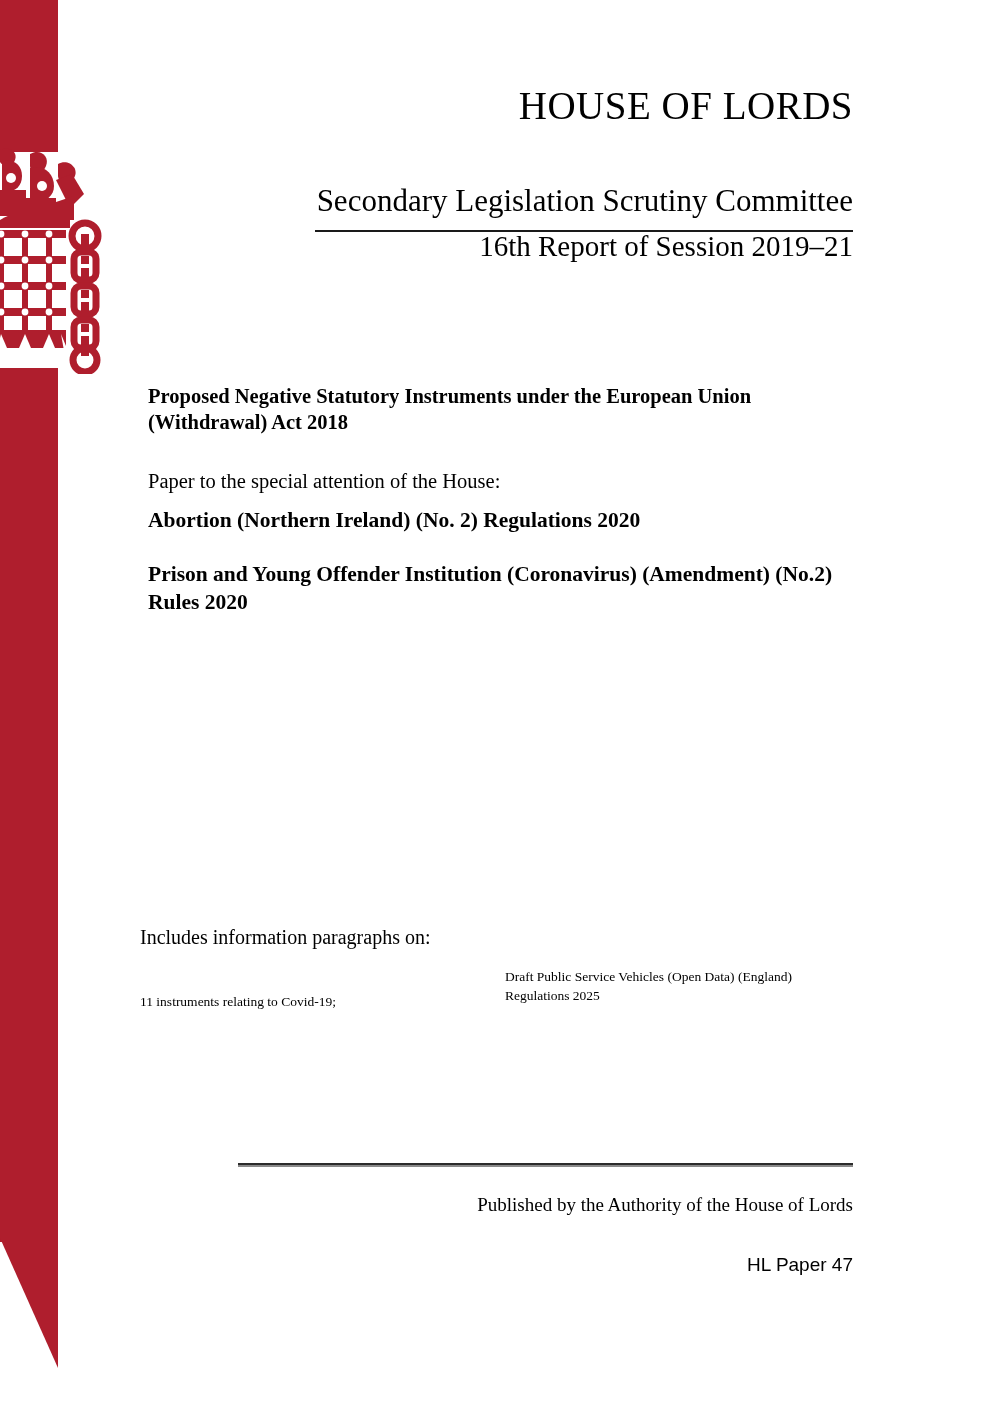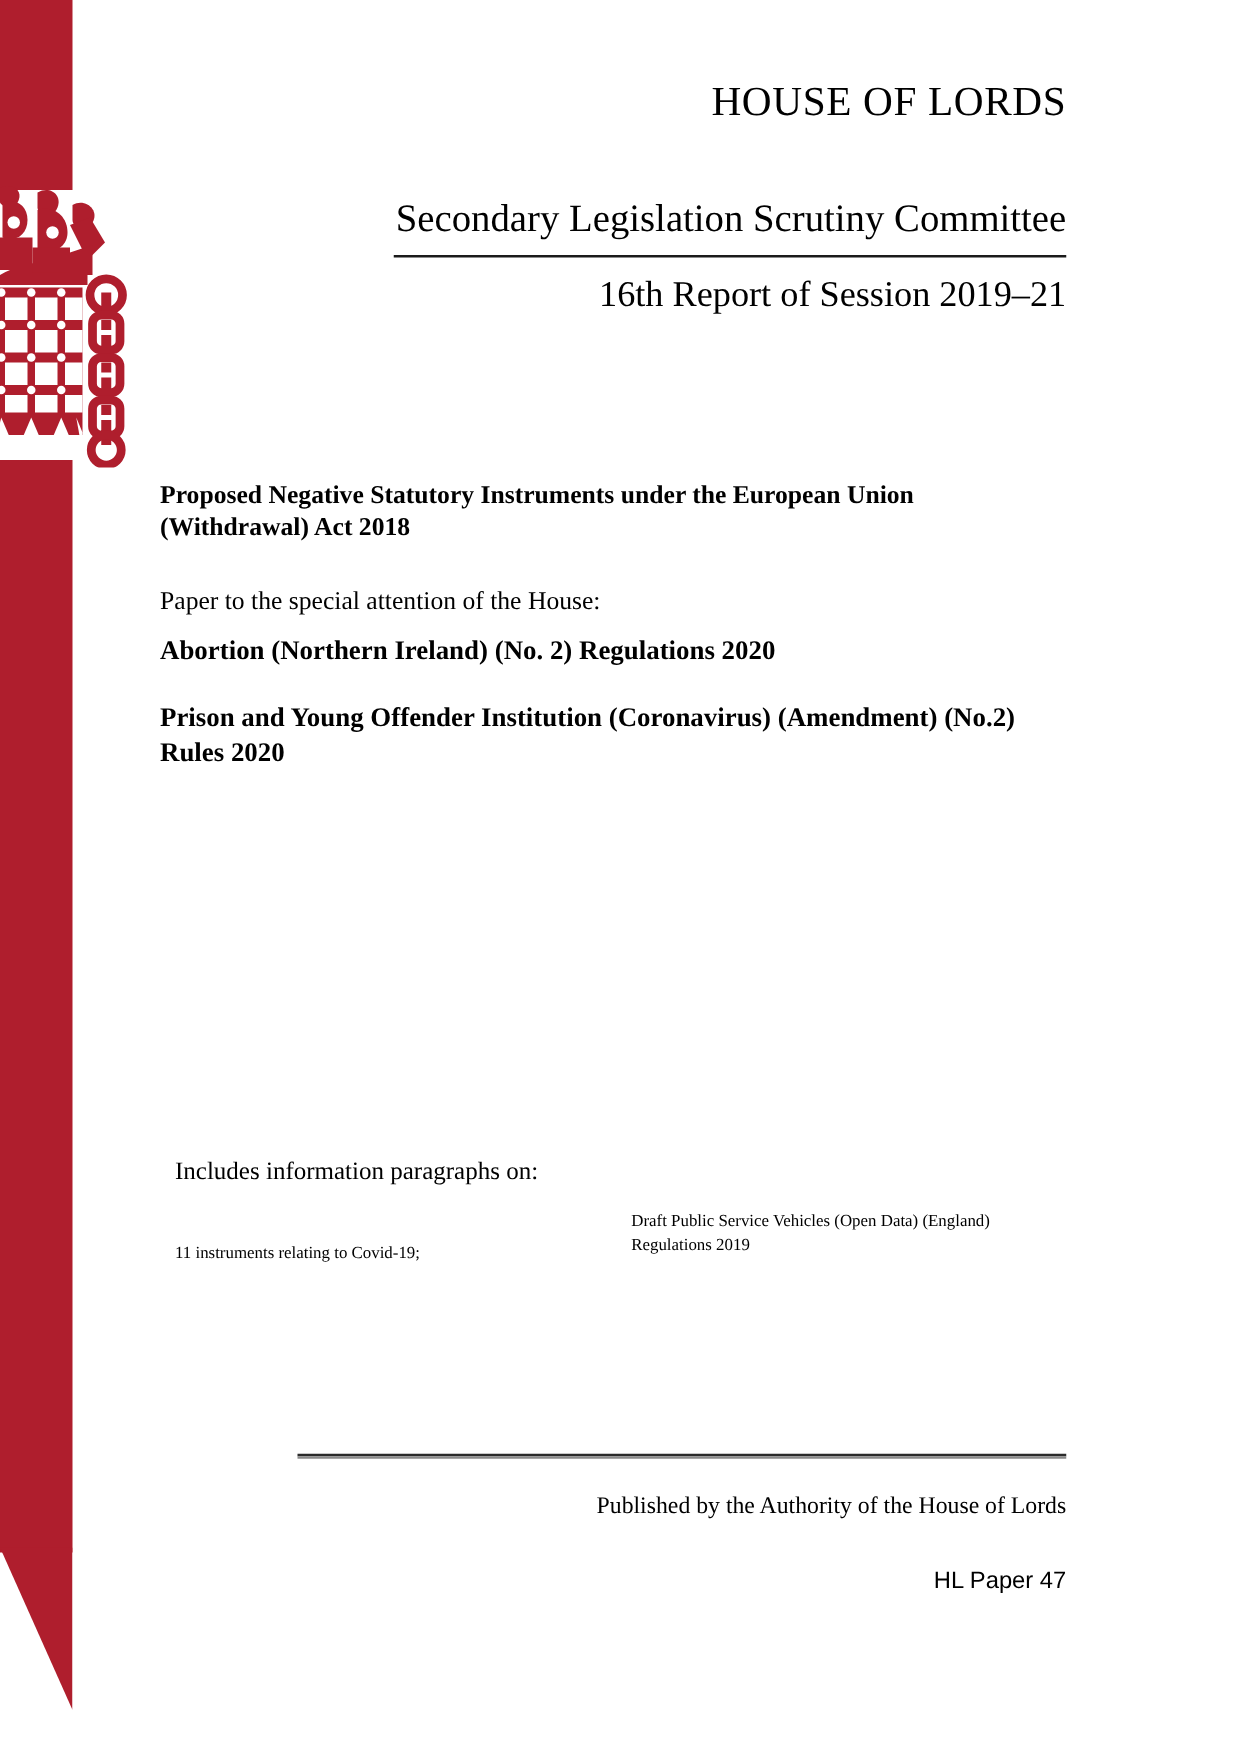"HOUSE OF LORDS" .house-title { font-size: 33px -> 39px; padding-top: 66px -> 86px }
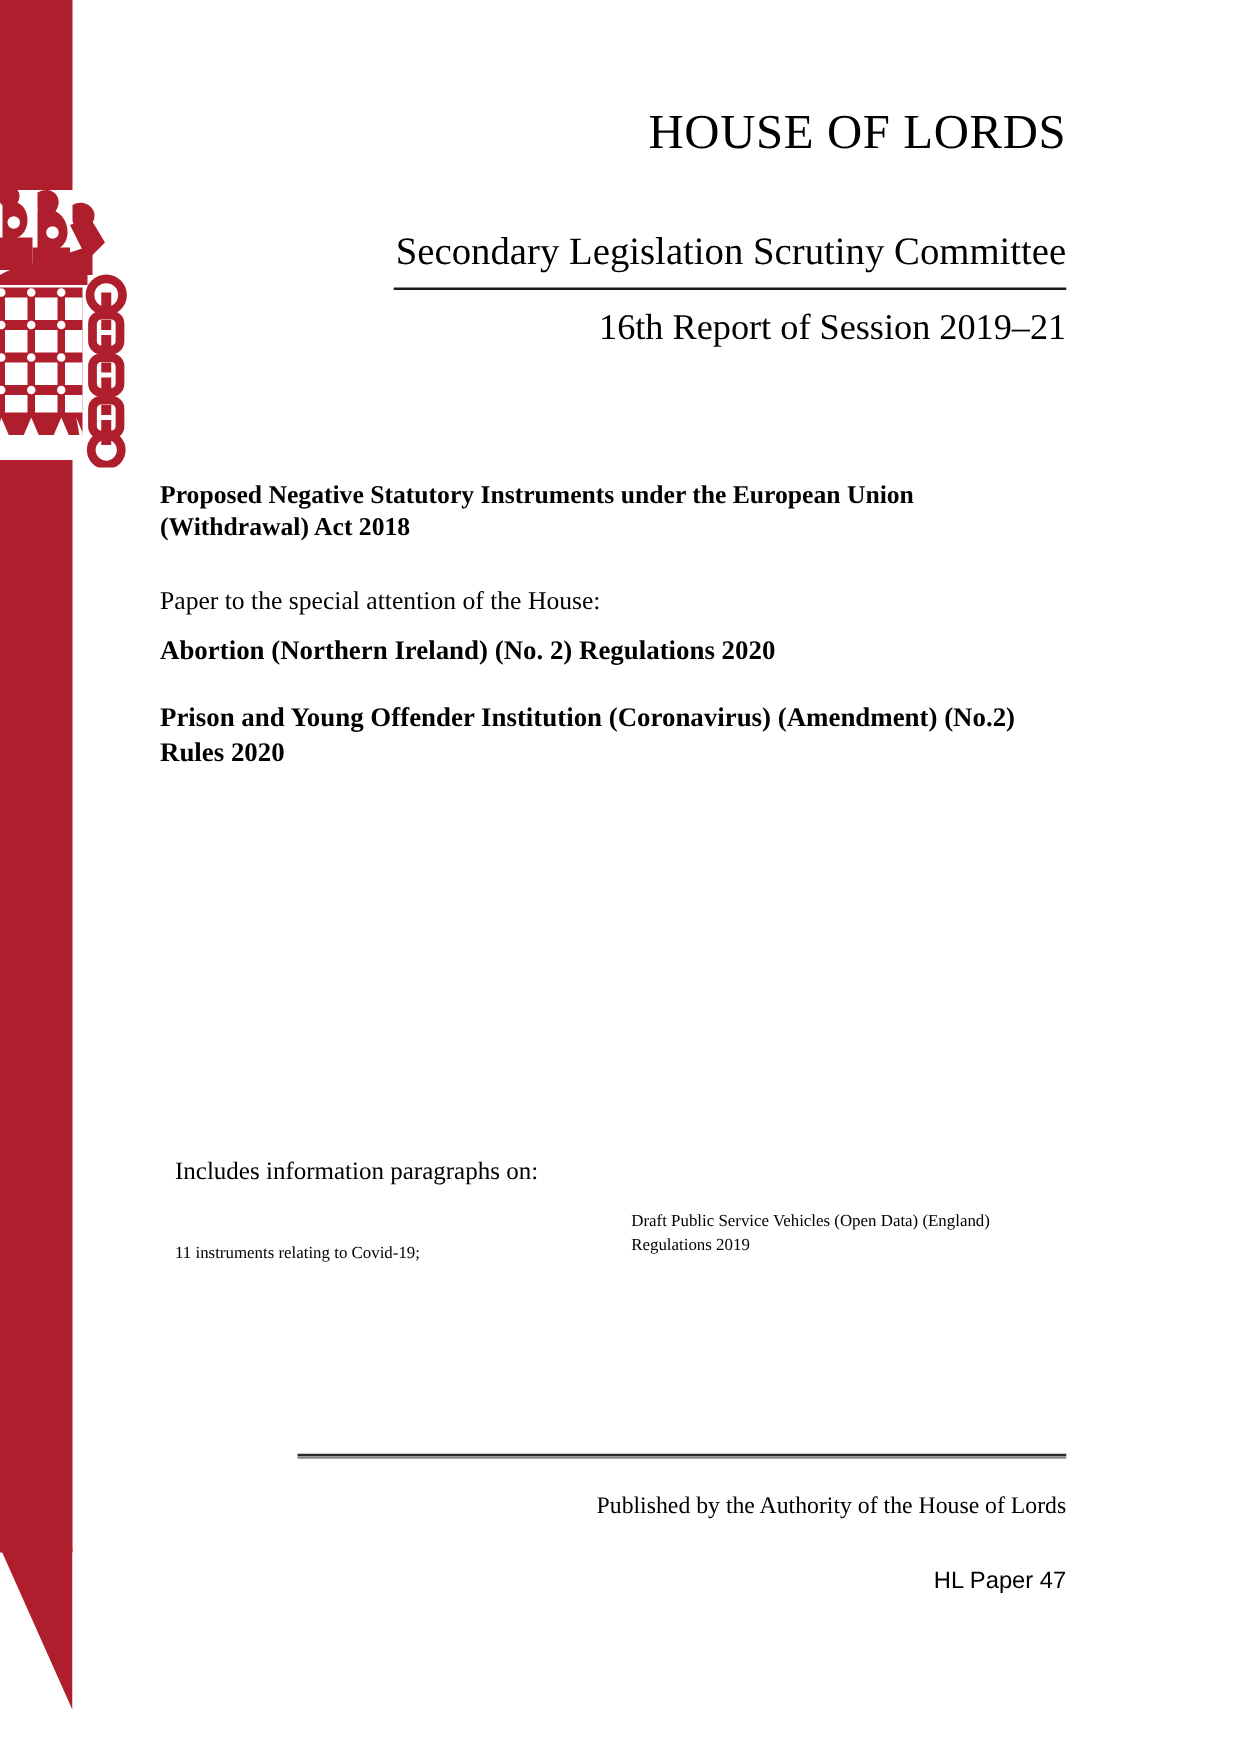"16th Report of Session 2019–21" .session-title { padding-top: 16px -> none }
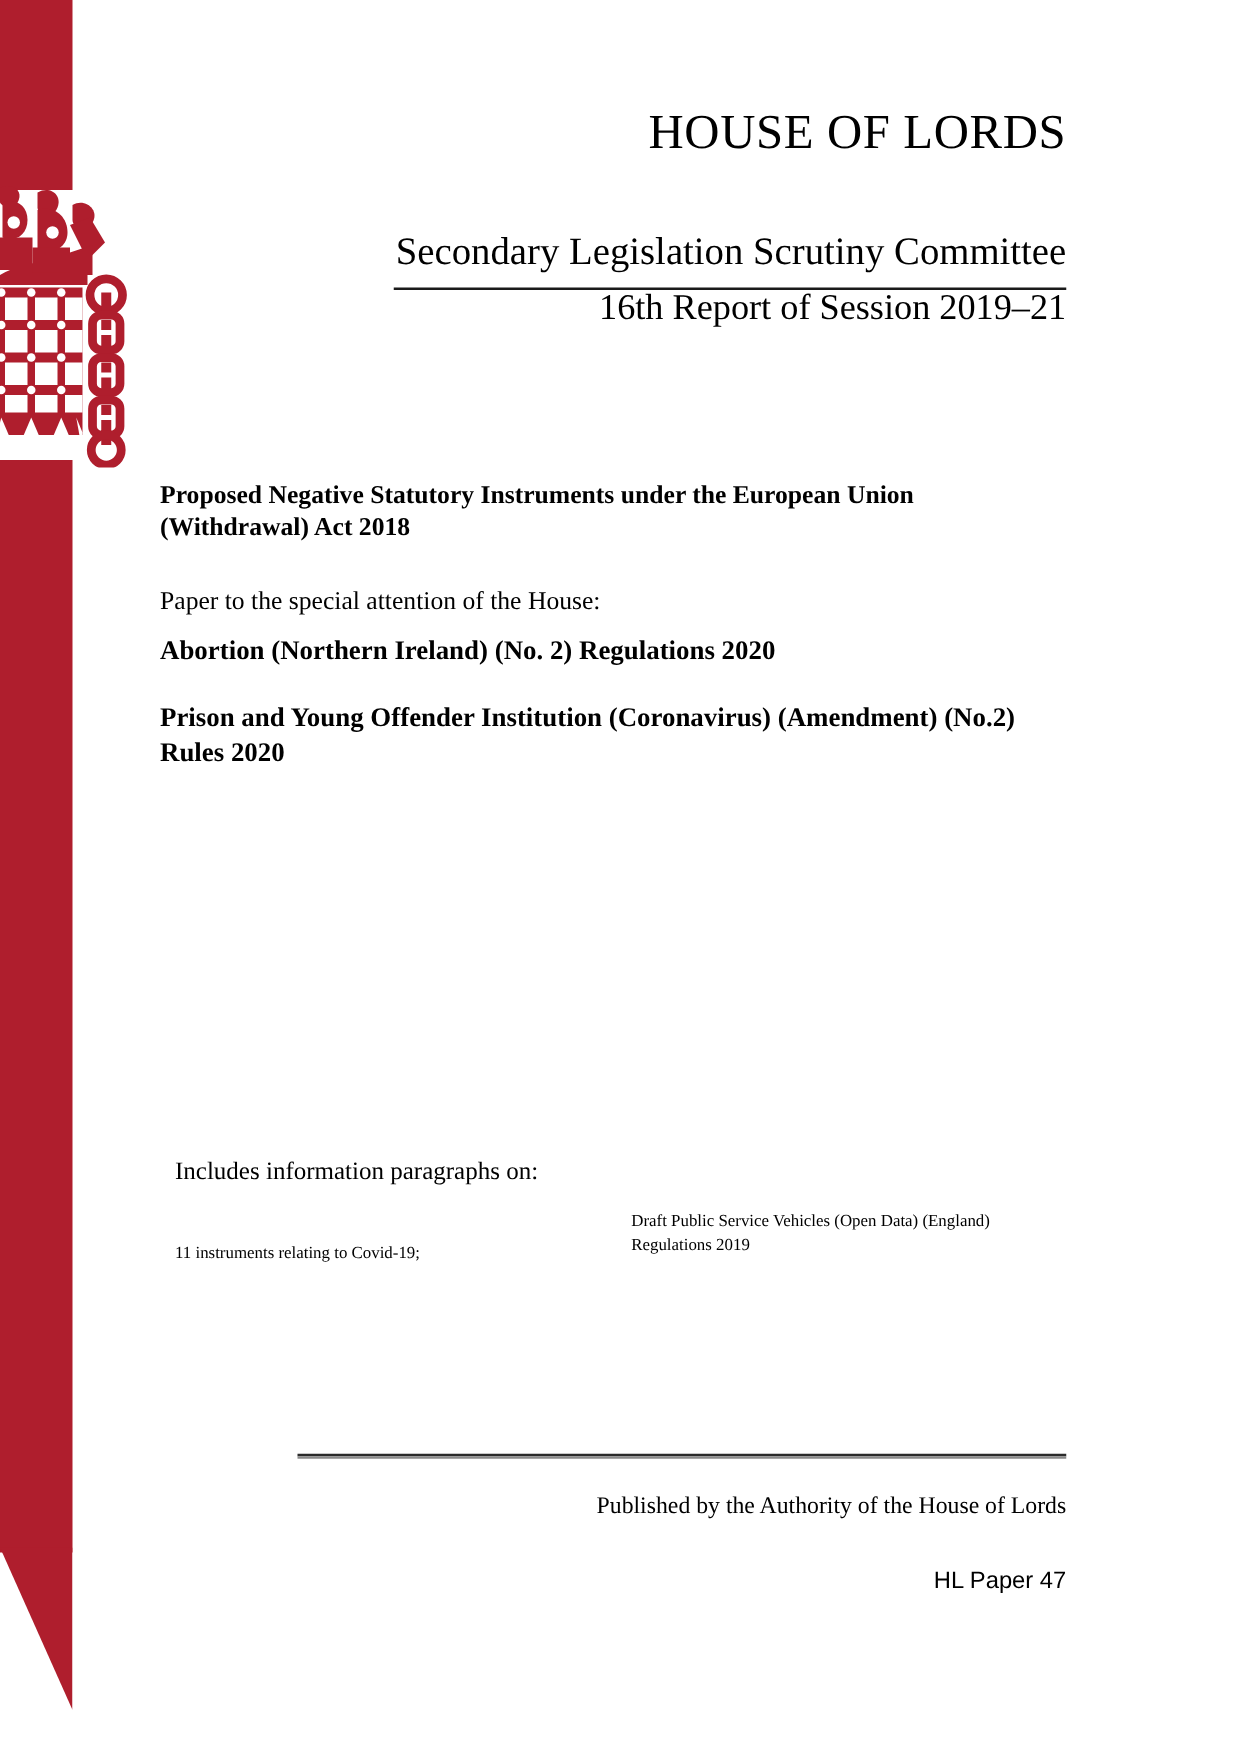"Proposed Negative Statutory Instruments" .body-block { left: 128px -> 148px }
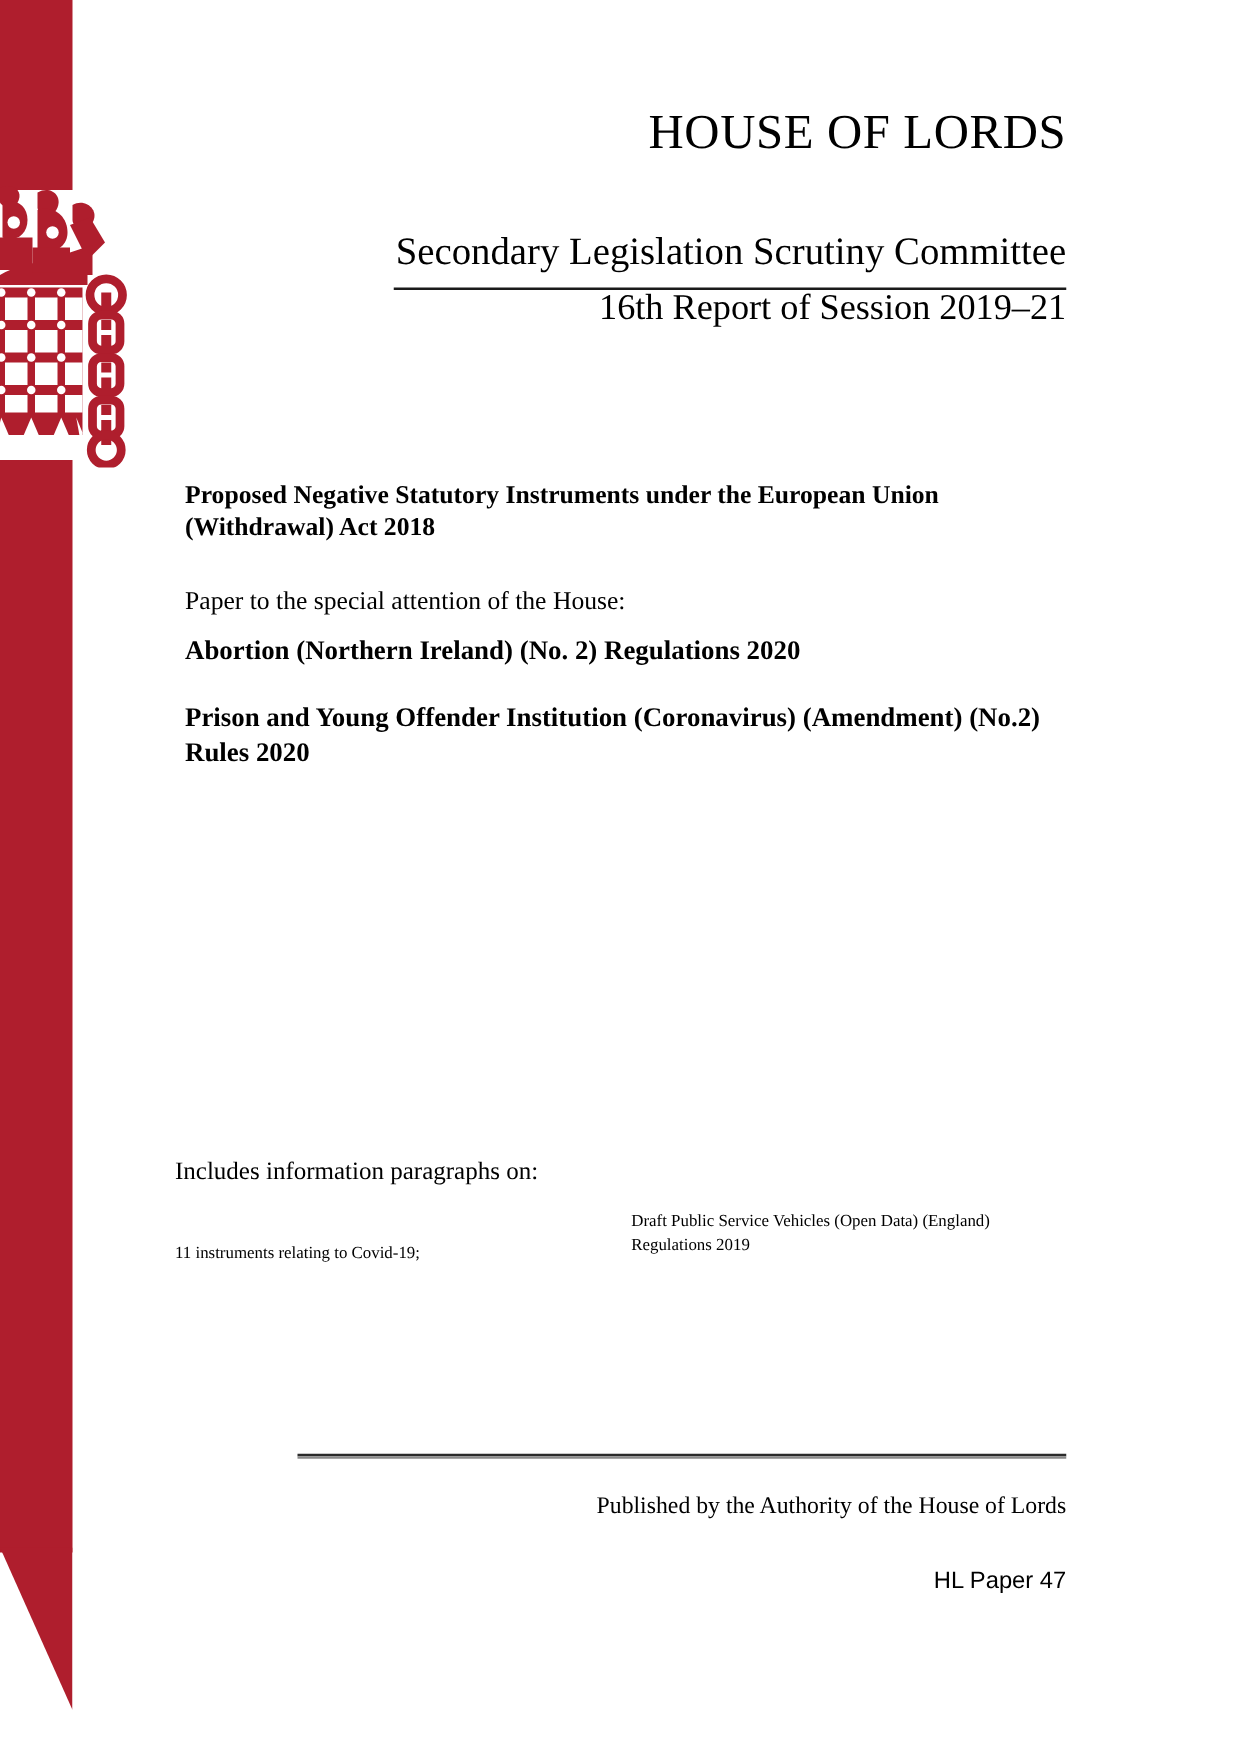"Draft Public Service Vehicles (Open" div.inc-col-b { text: 2019 -> 2025 }
